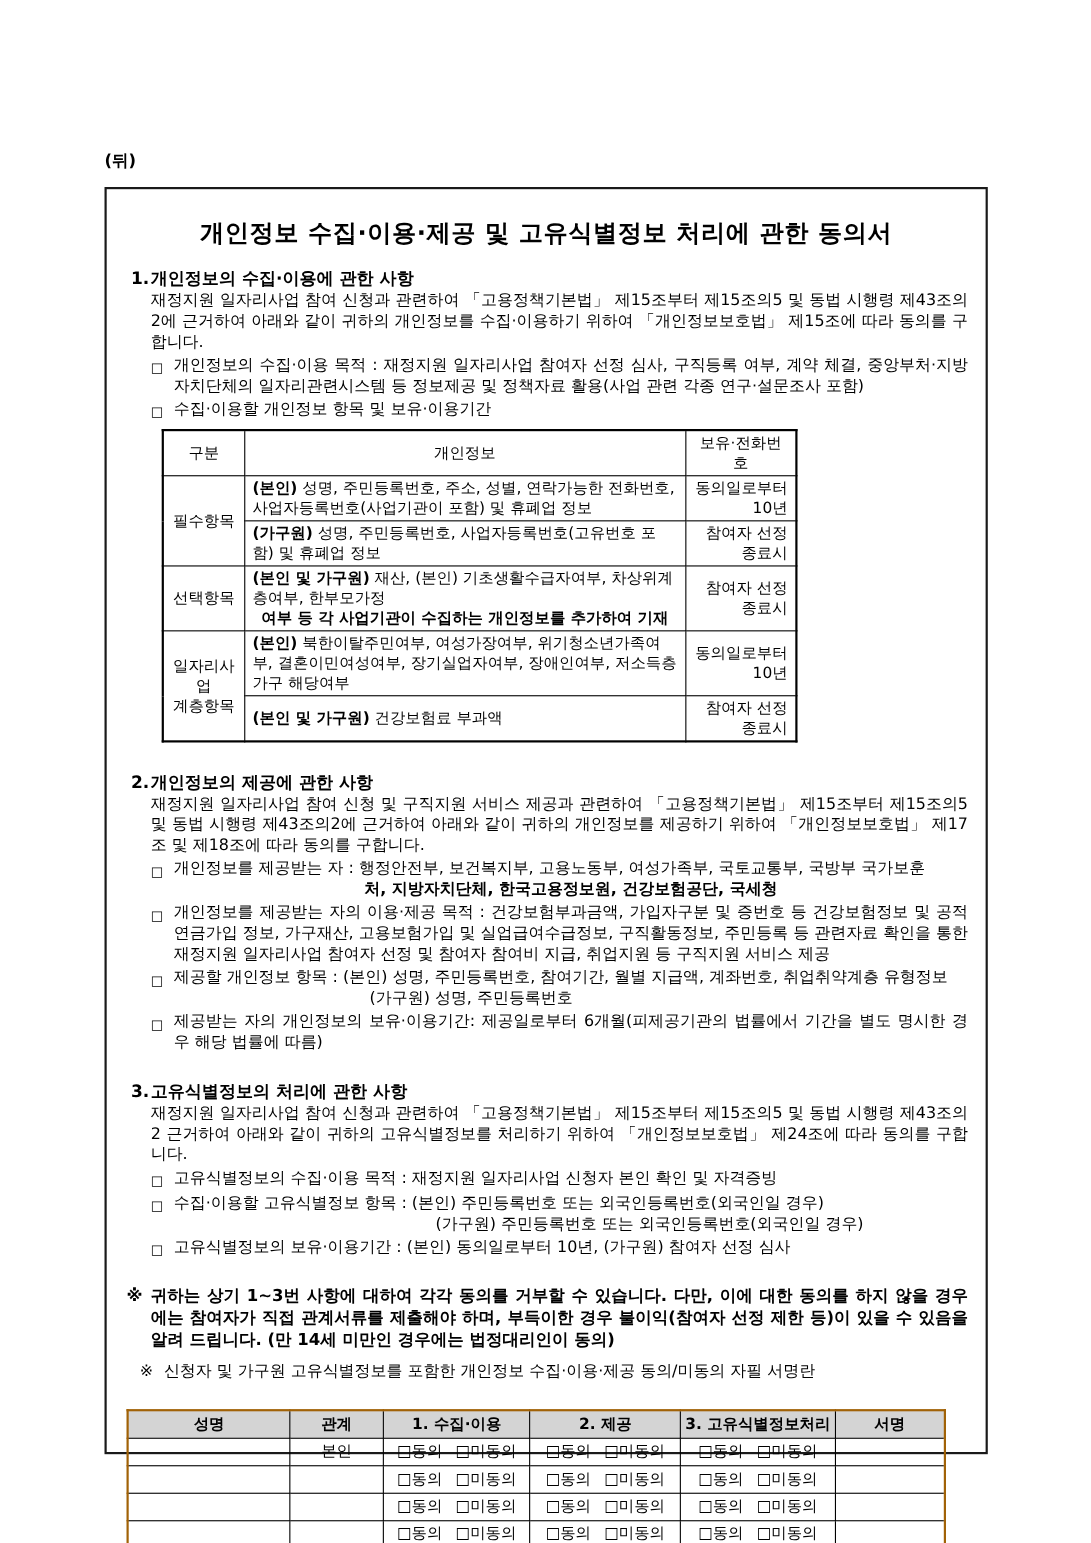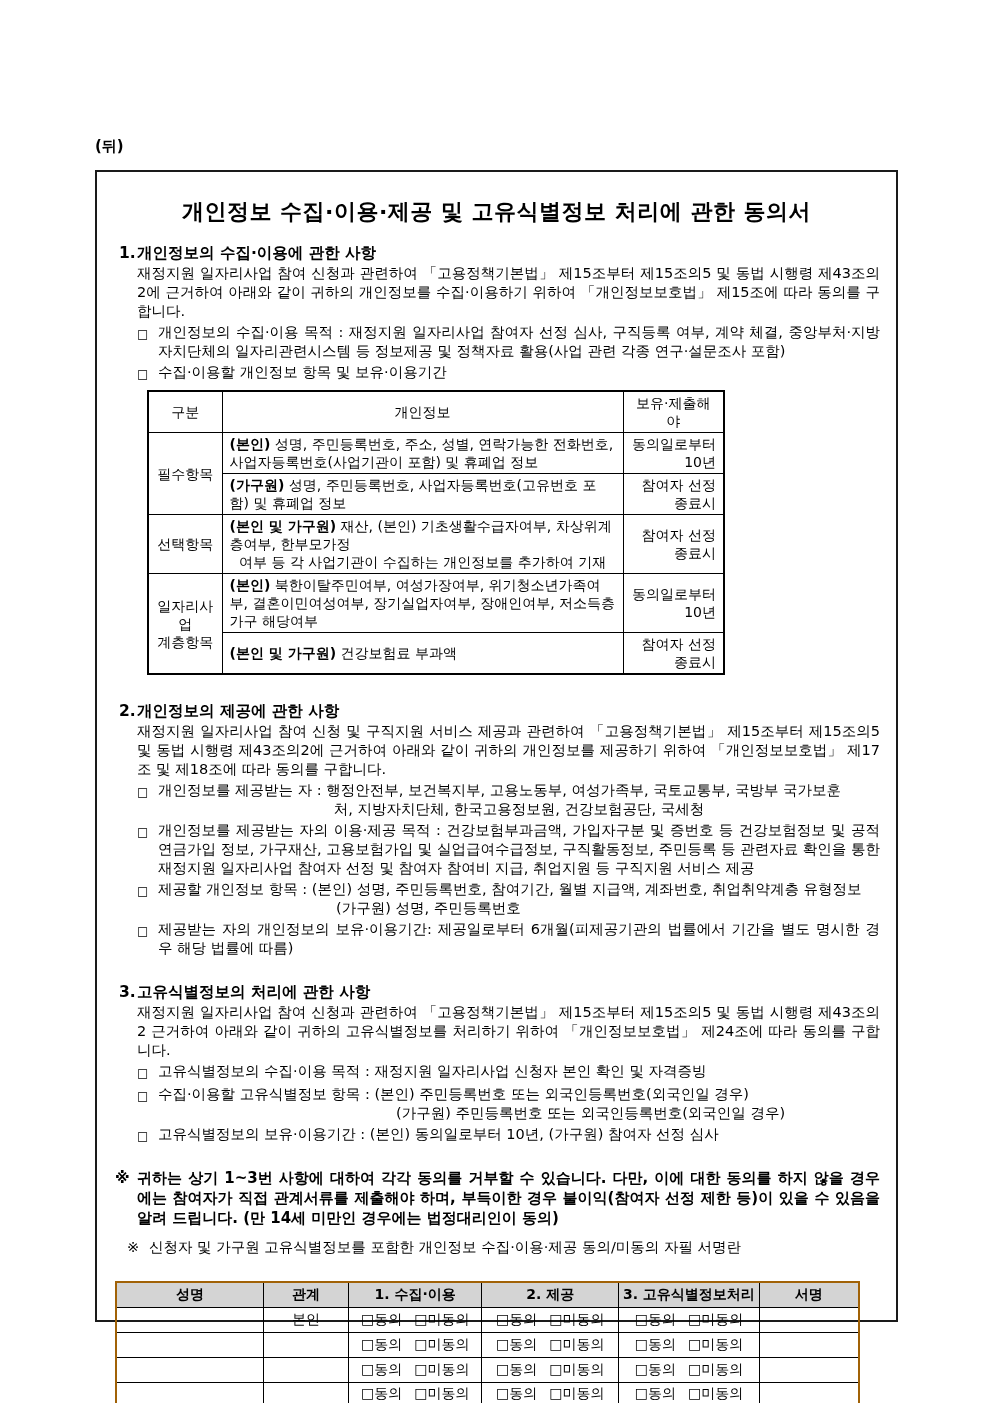"보유·제출해야" th { text: 제출해야 -> 전화번호 }
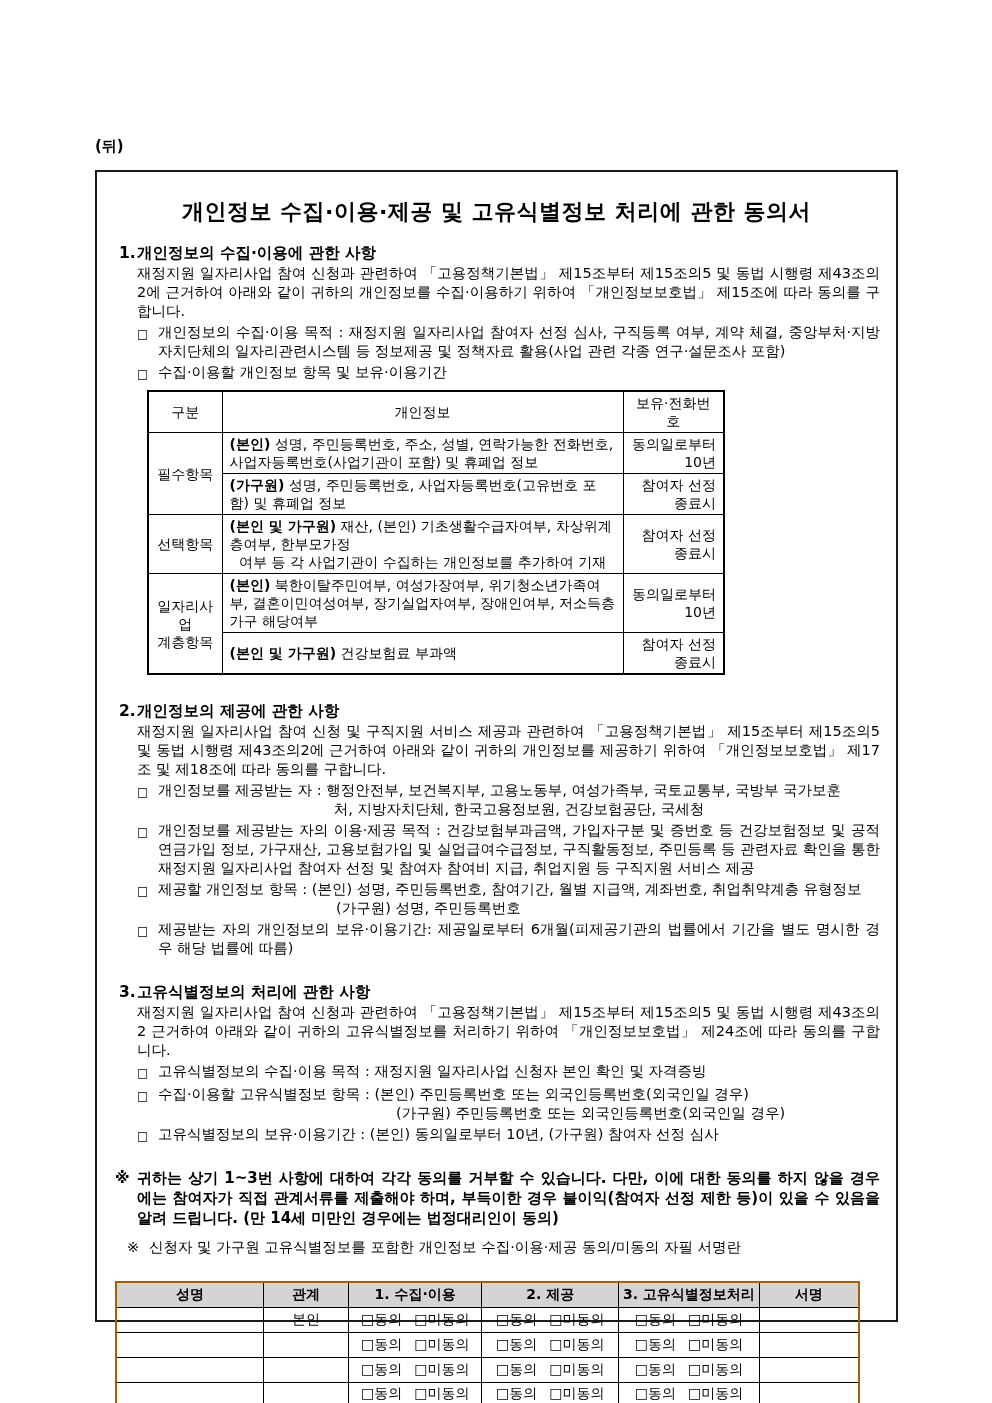"여부 등 각 사업기관이 수집하는" .line-center { font-weight: none -> bold }
